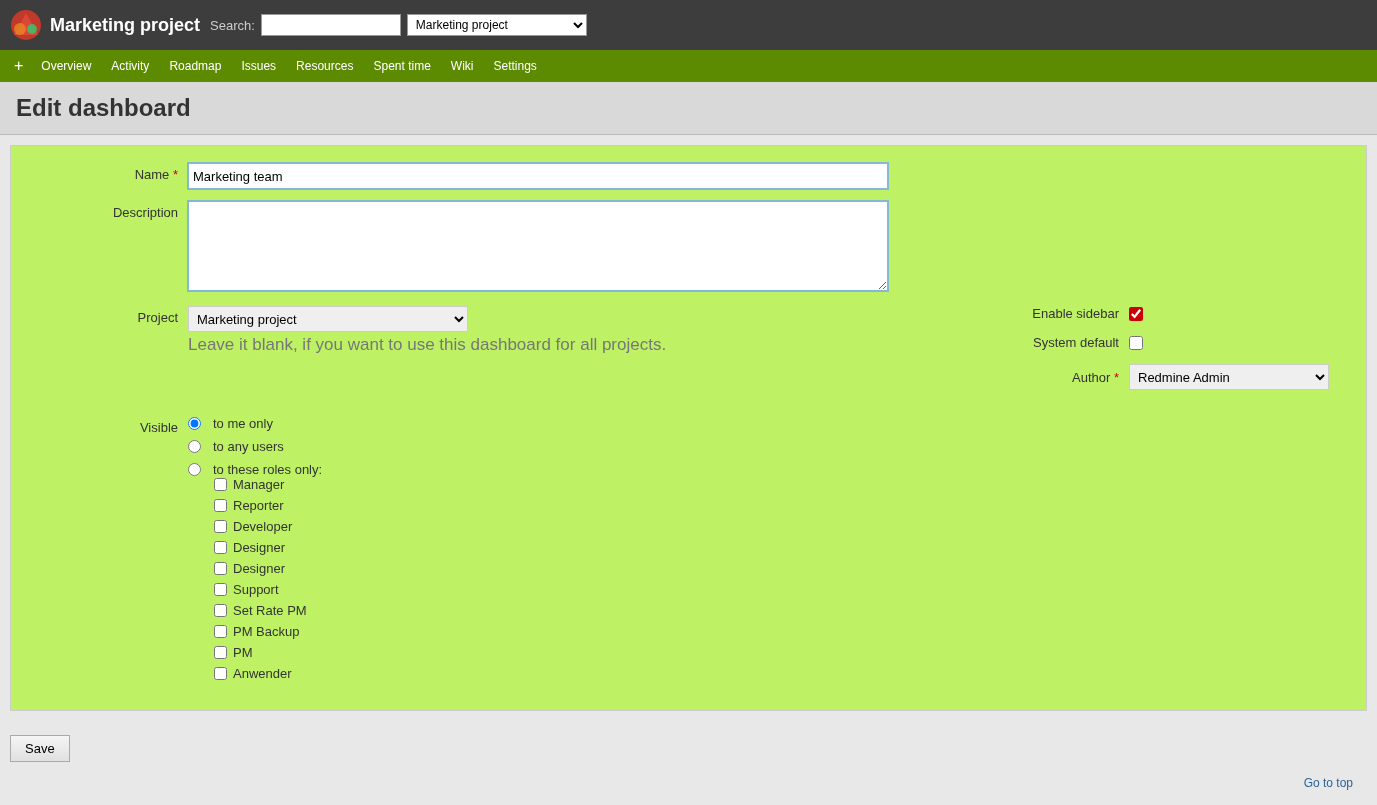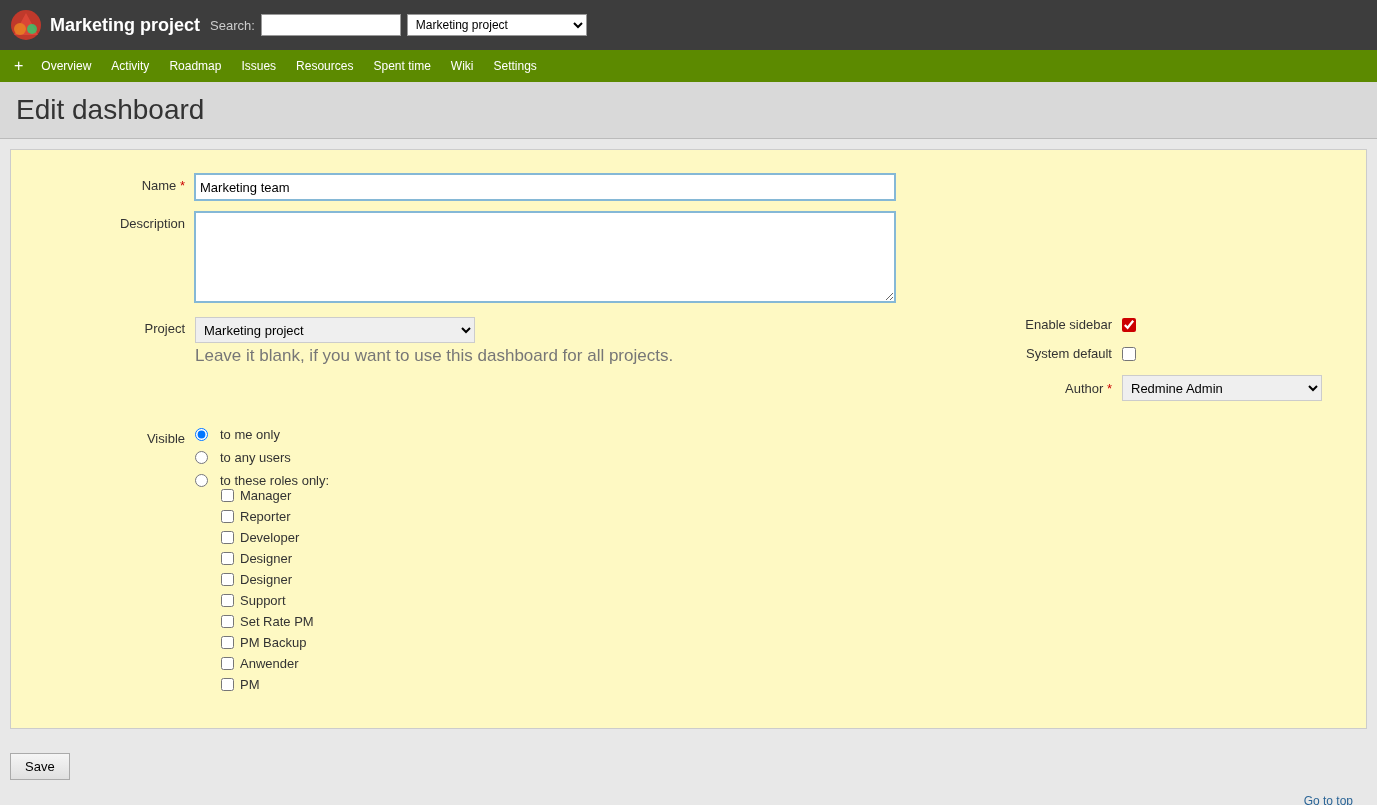"Edit dashboard" #page-title { font-size: 28px -> 24px; font-weight: normal -> bold }
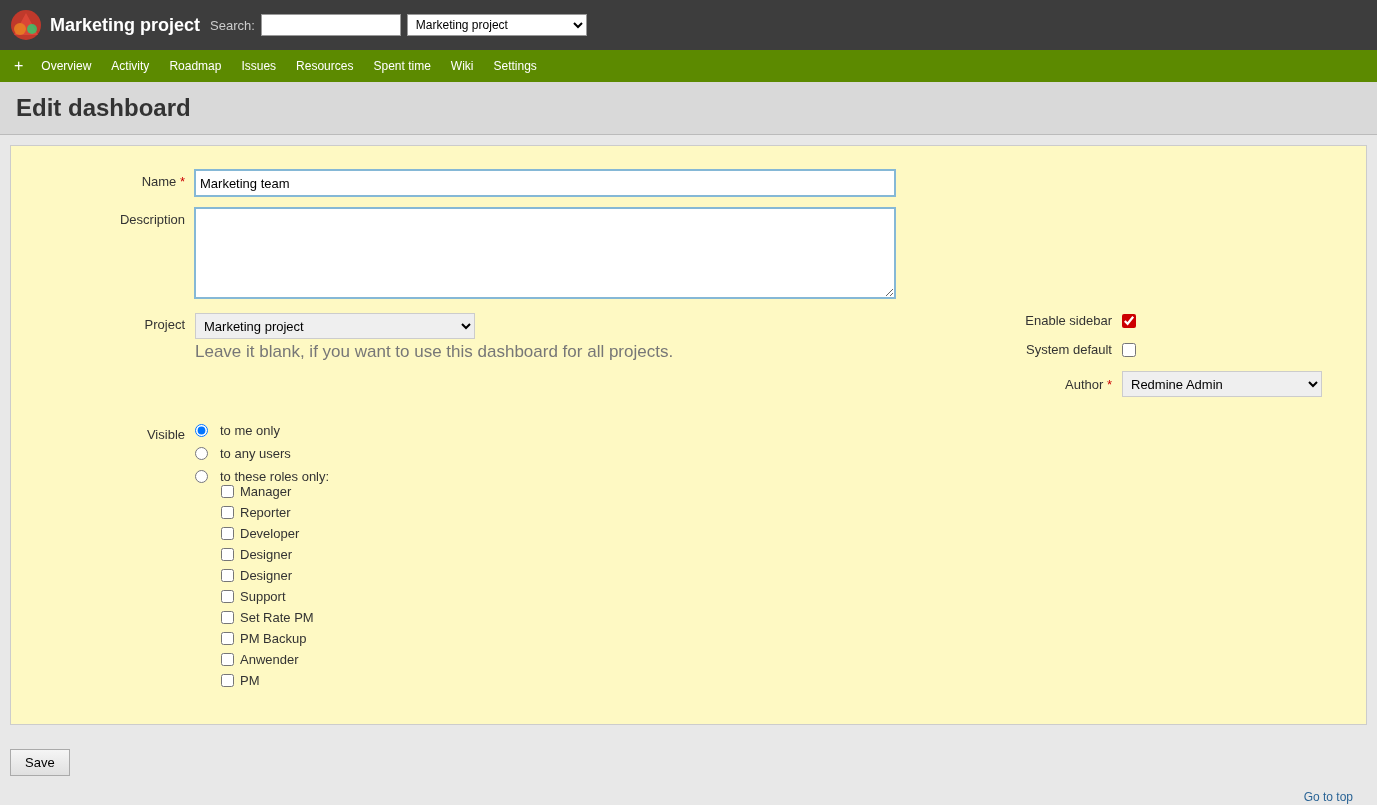"Name *" #content { background: #fef9c3 -> #bef264; padding: 24px -> 17px }
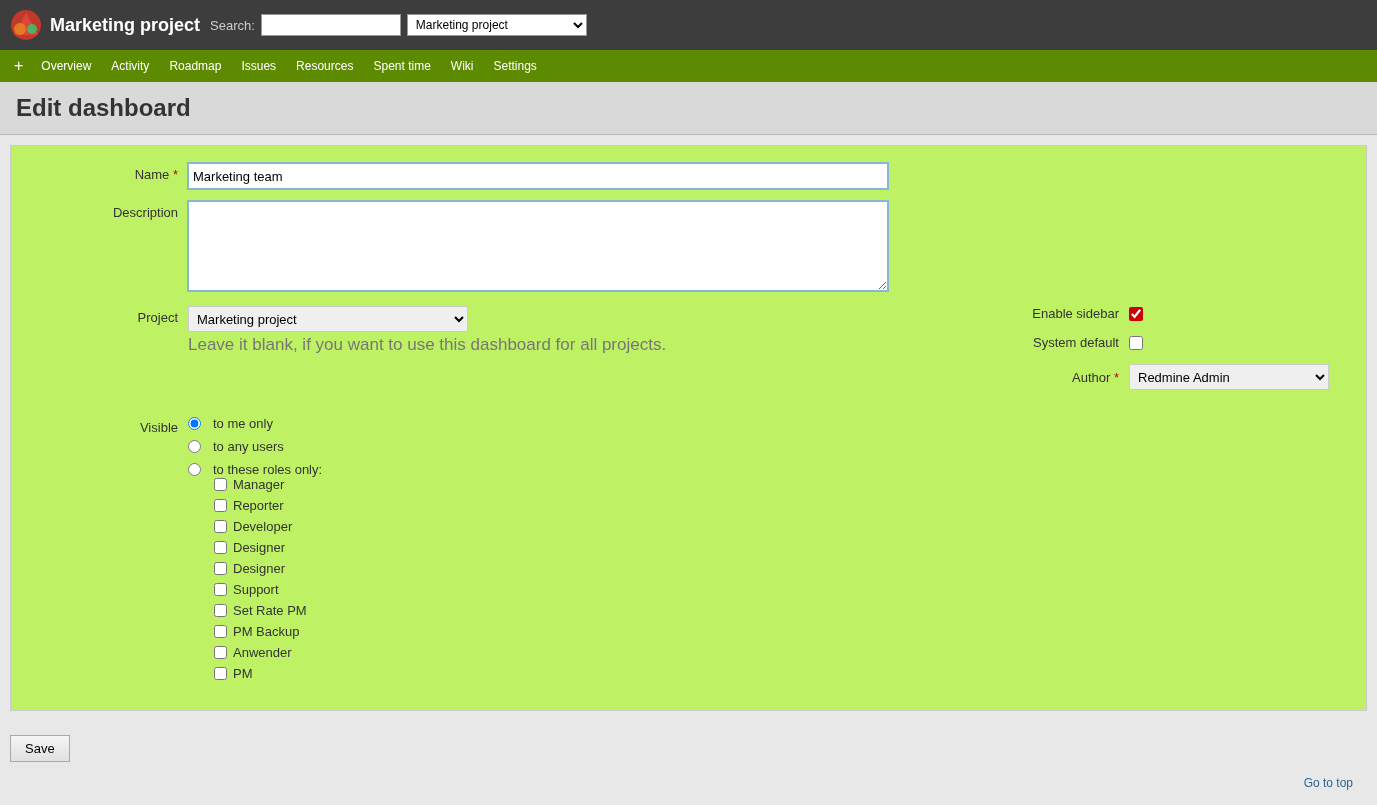"Anwender" label.checkbox-item { order: before "PM" -> after "PM" }
